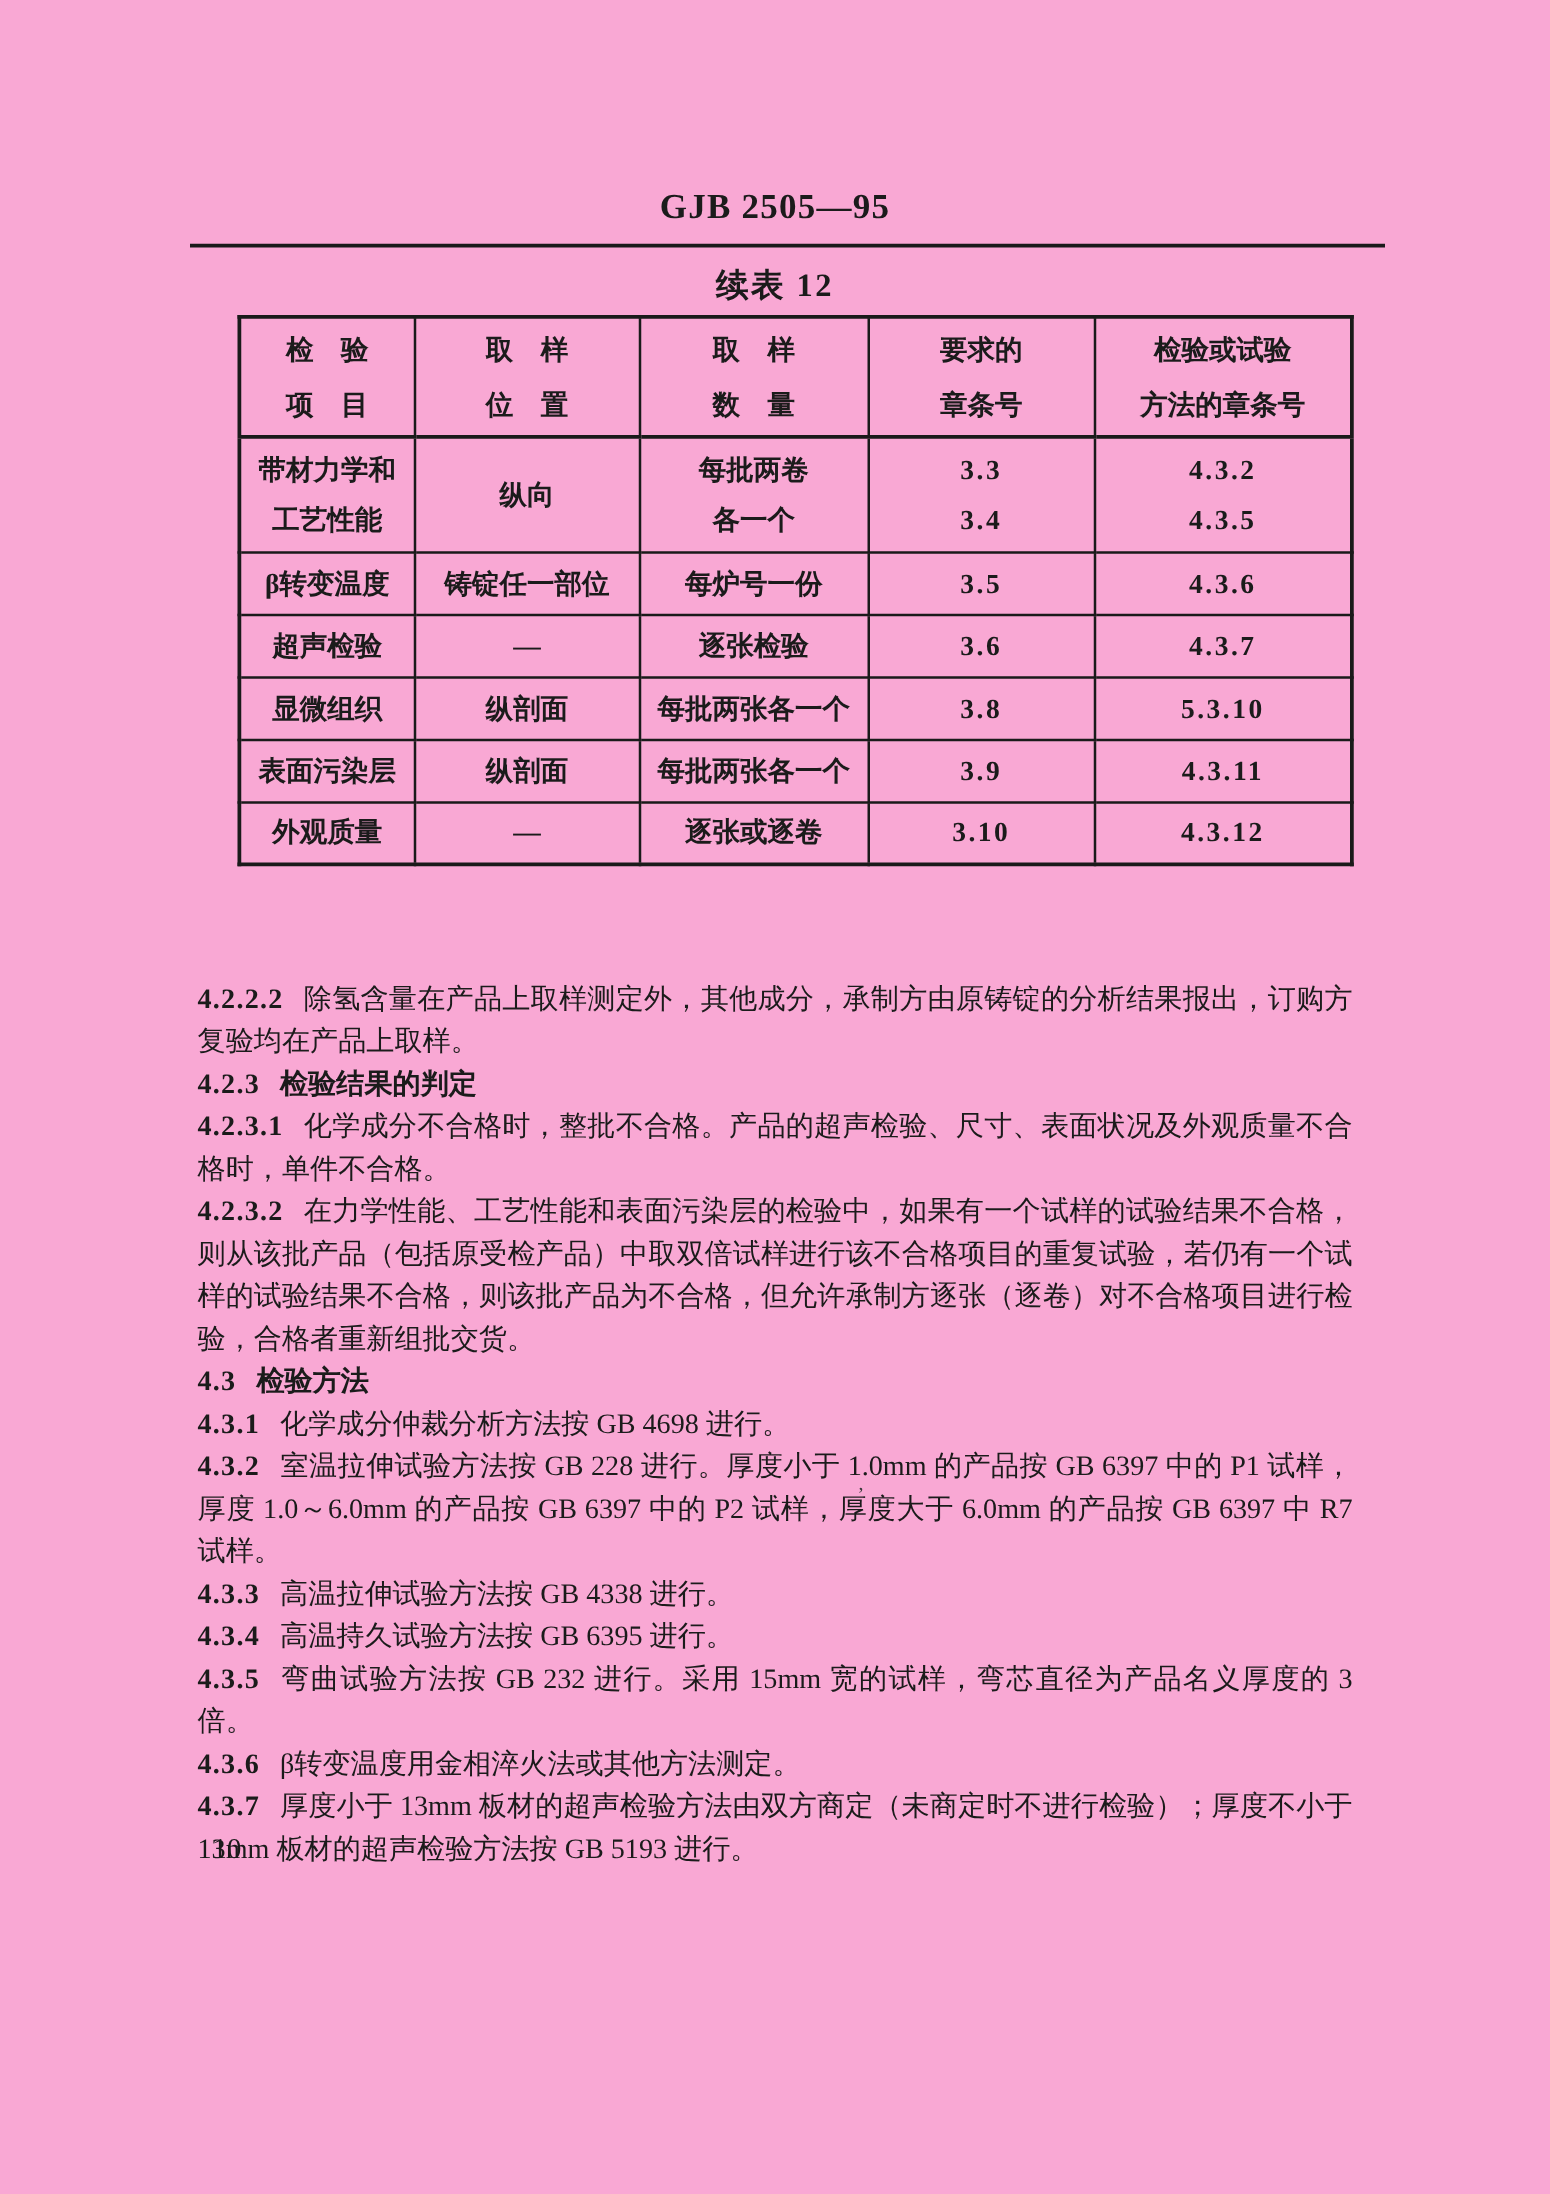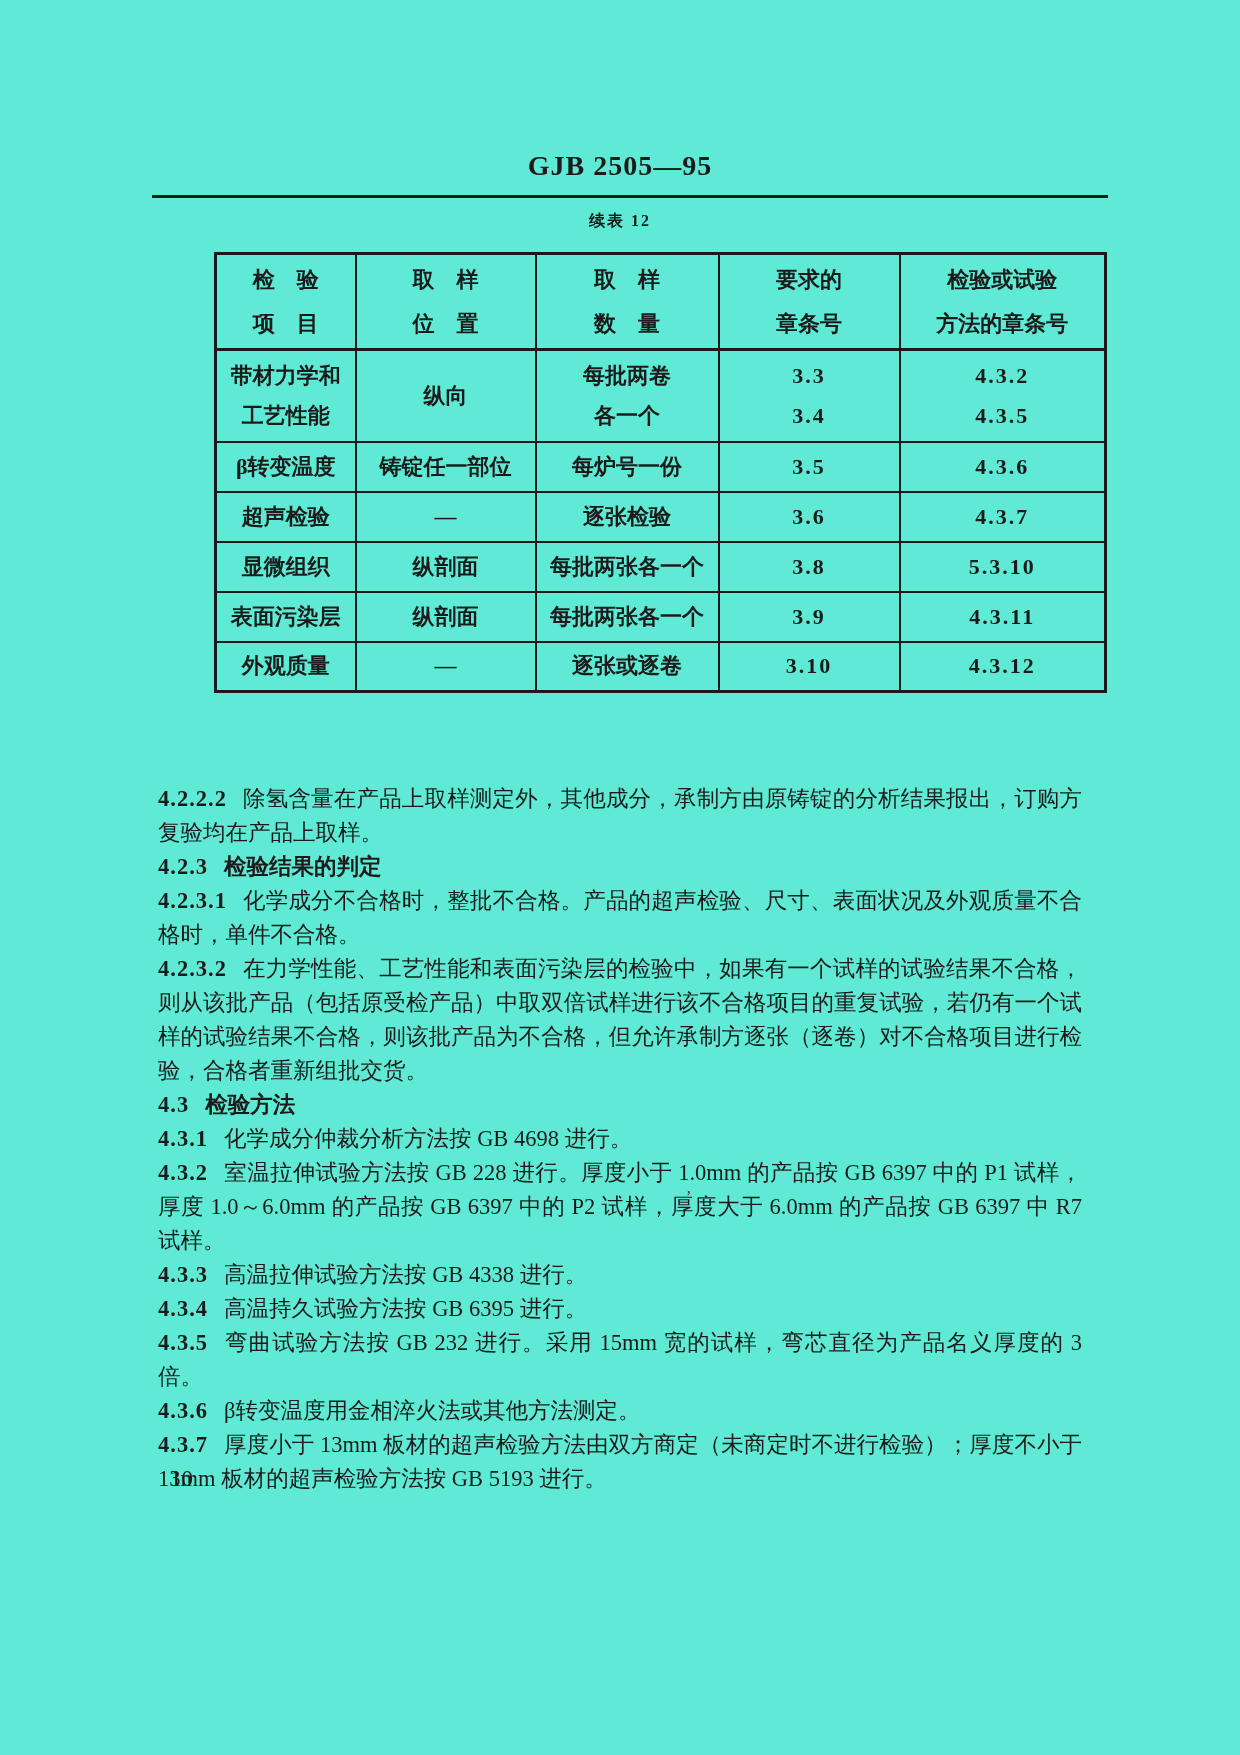"GJB 2505—95" .page { background: #5eead4 -> #f9a8d4 }
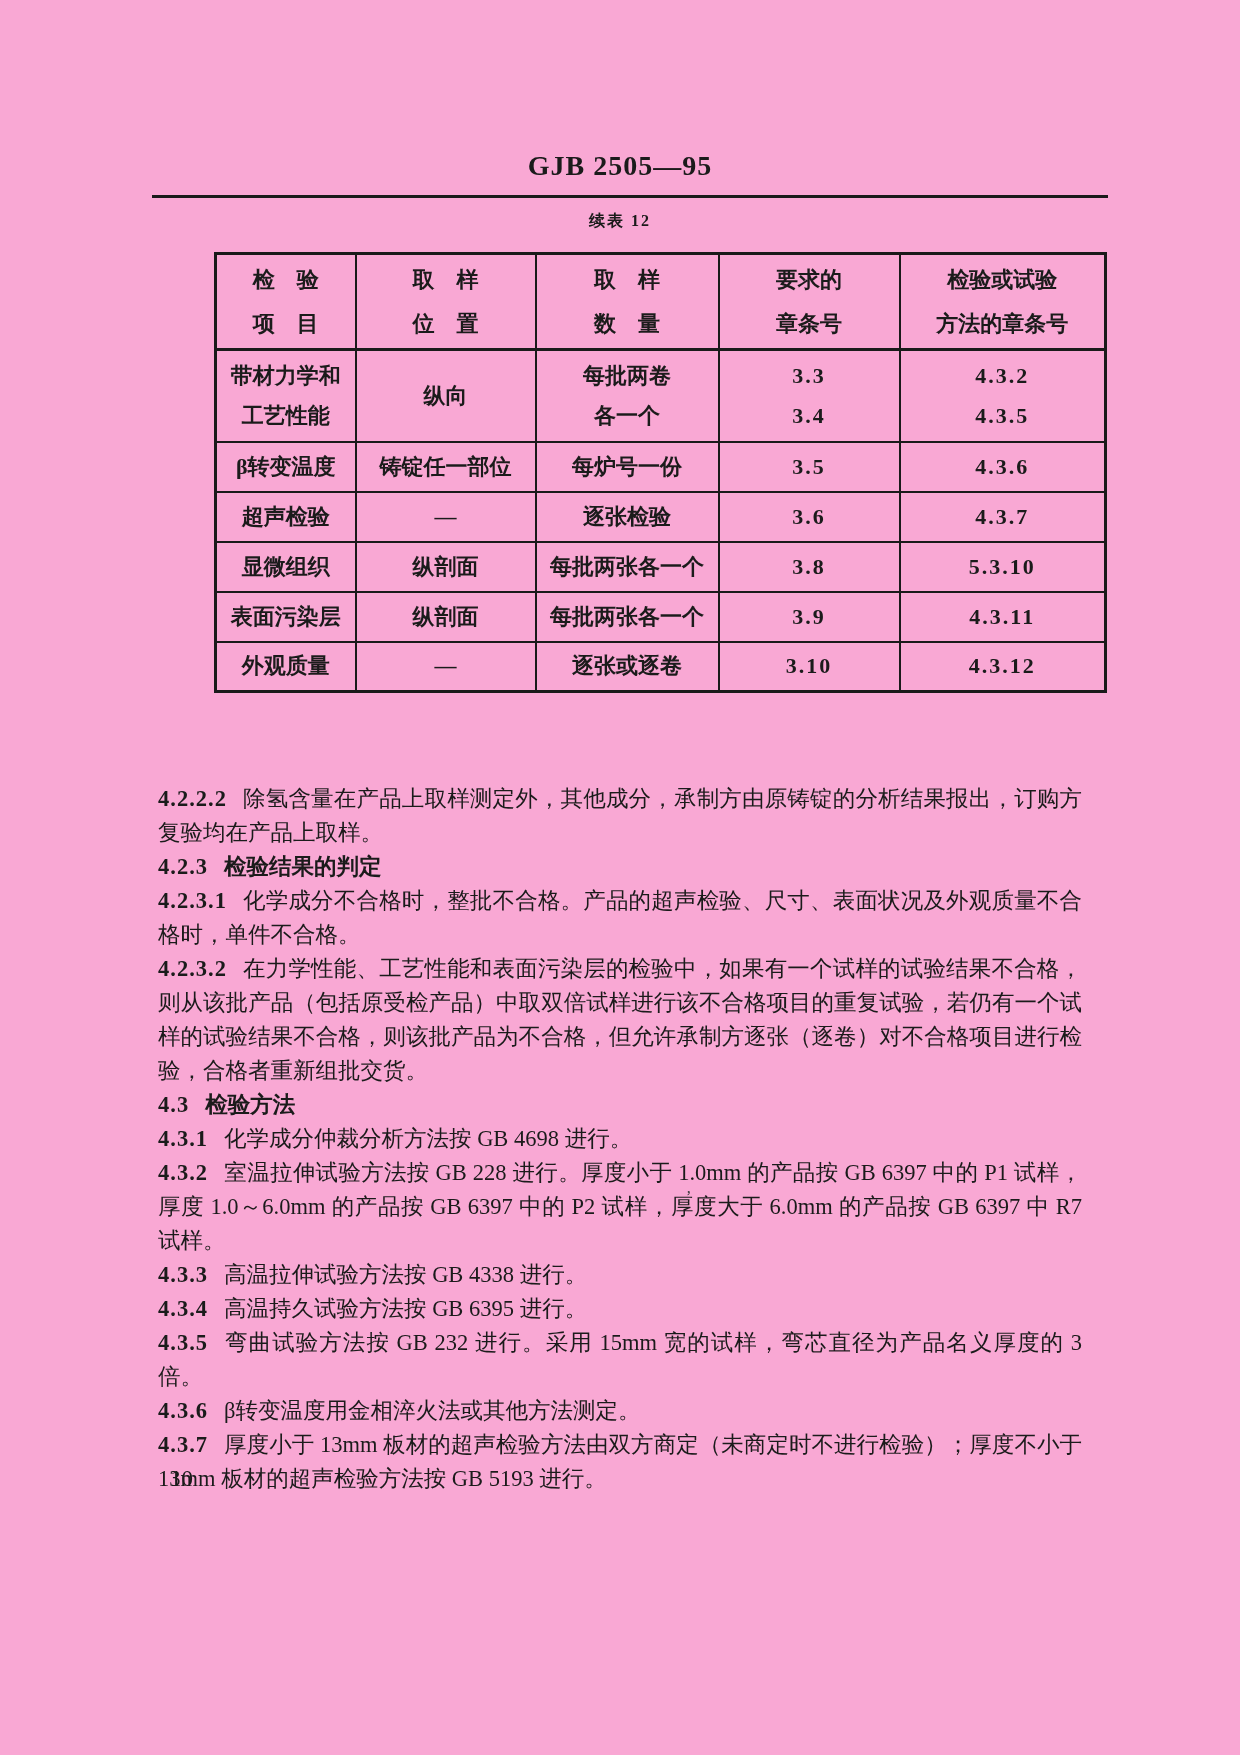"续表 12" .table-caption { font-size: 16px -> 26px }
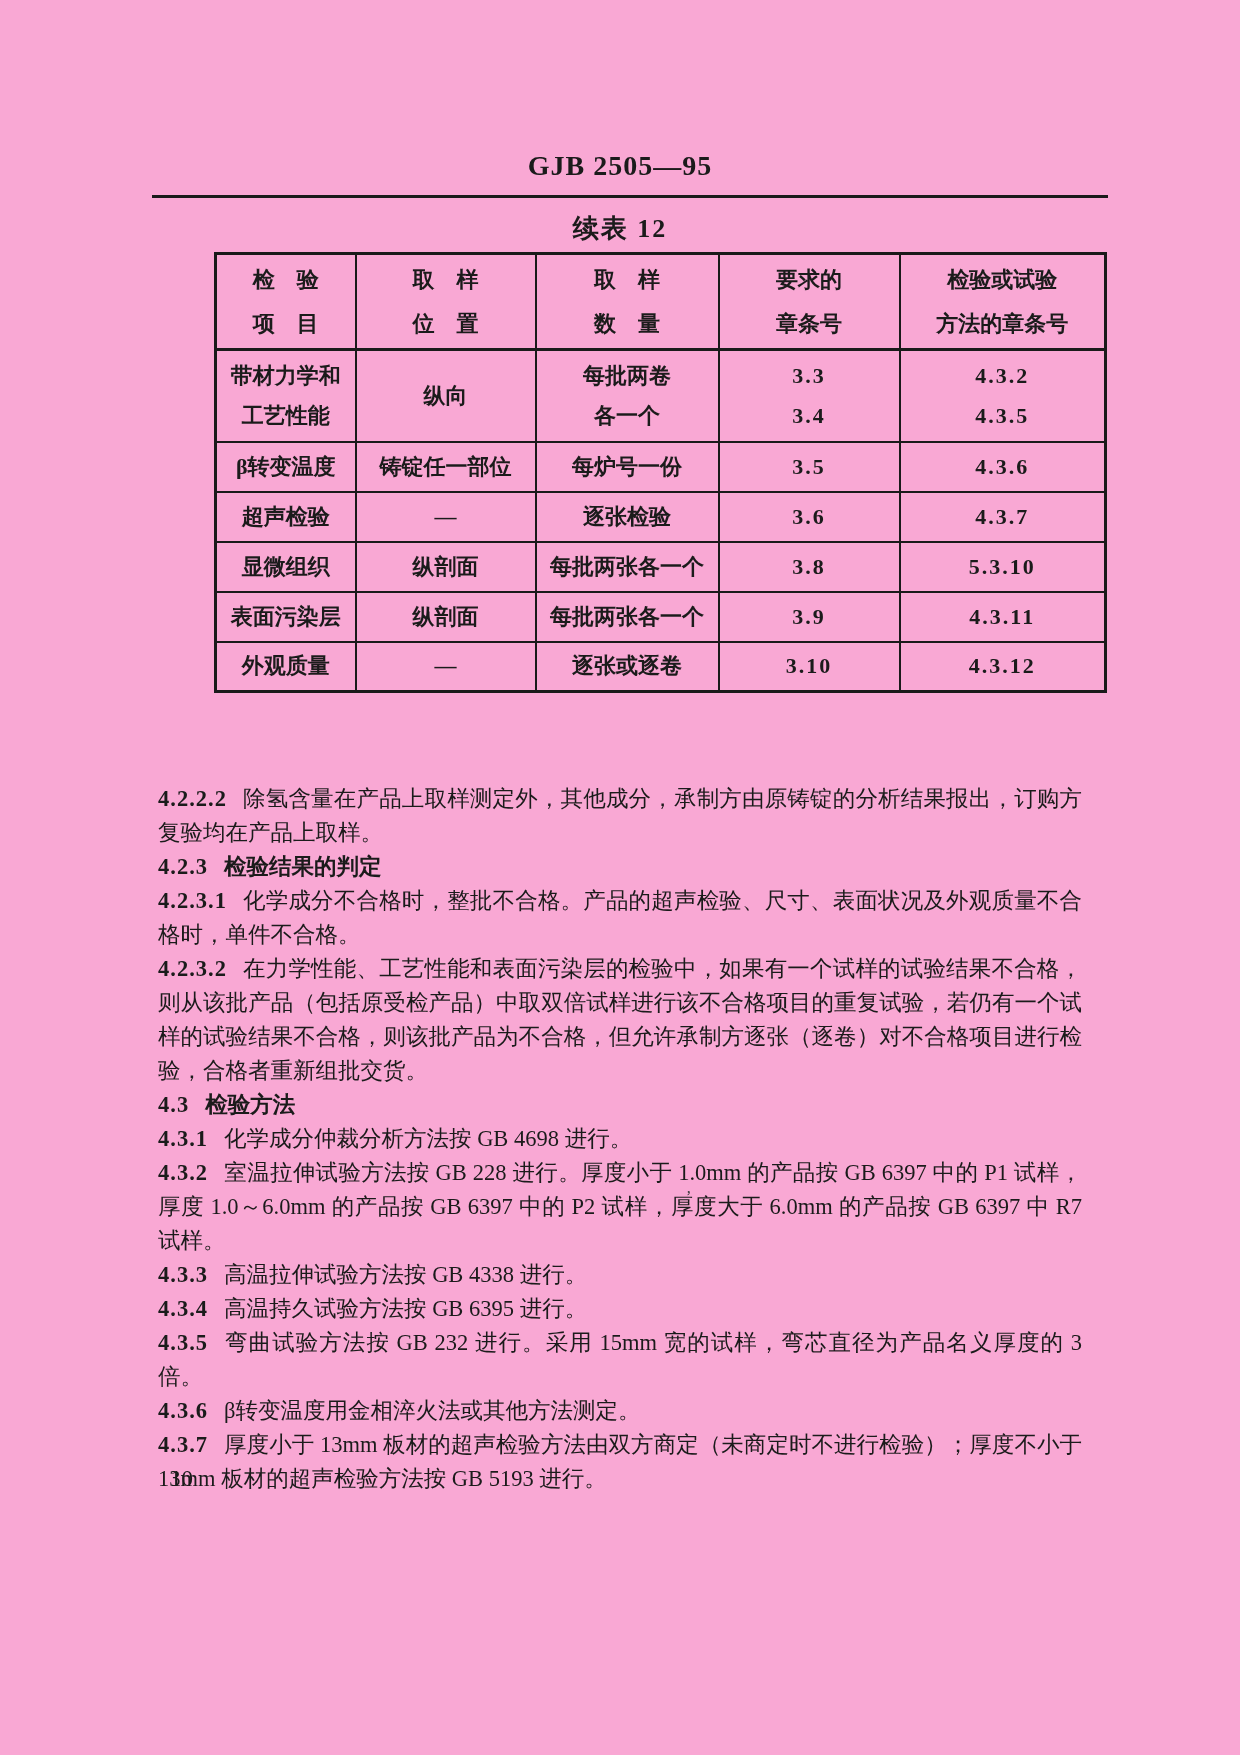"检 验" table.spec-table { margin-left: 24px -> none }
